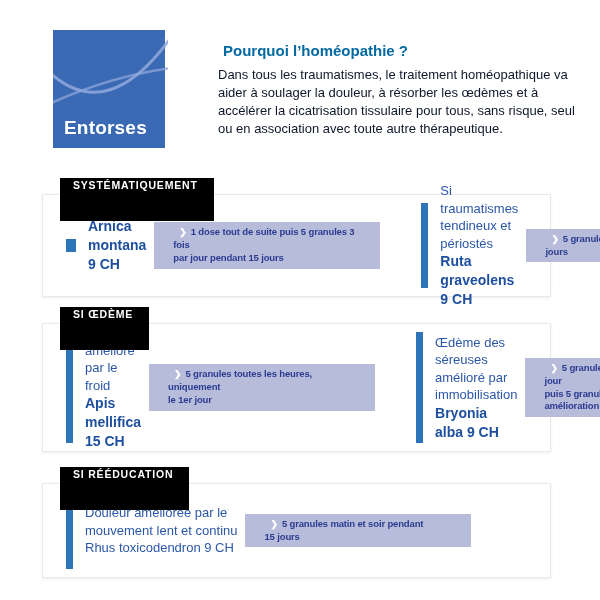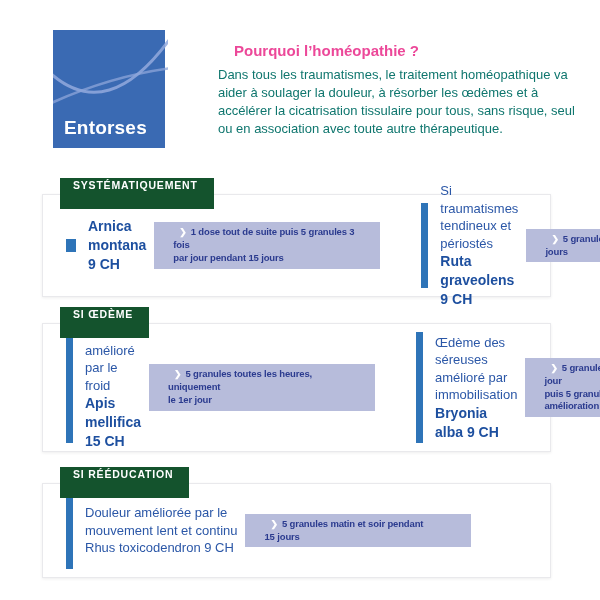"Pourquoi l’homéopathie ?" .intro-title { color: #ec4899 -> #0369a1; margin: 0 0 7px 16px -> 0 0 7px 5px }
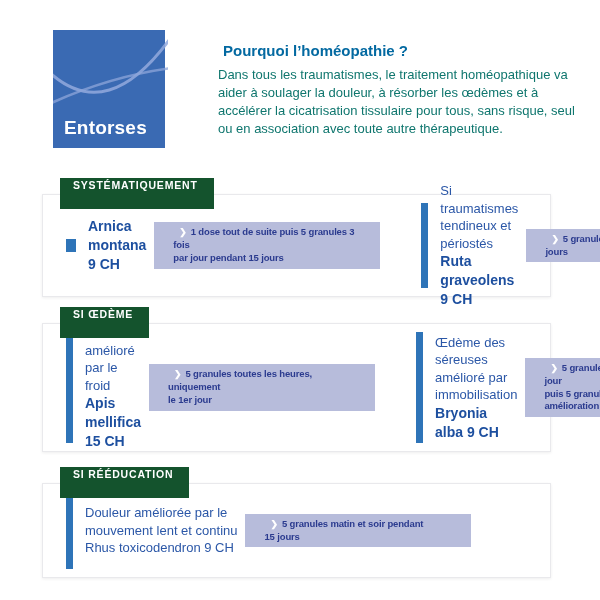"Dans tous les traumatismes, le" .intro-text { color: #0f766e -> #0f172a }
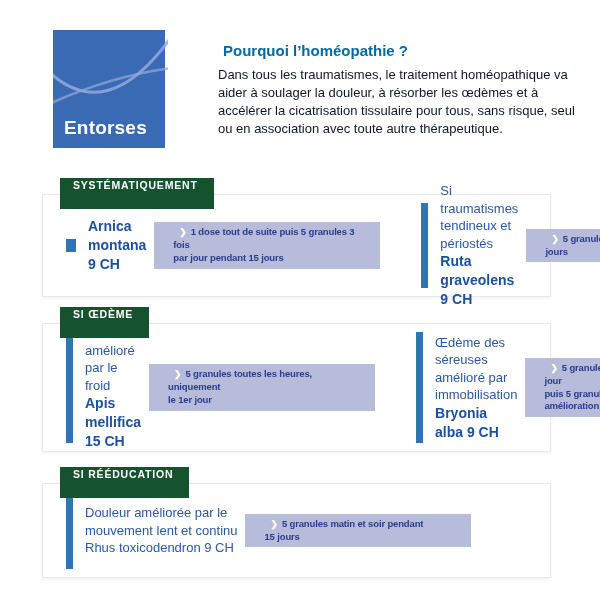"SYSTÉMATIQUEMENT" .section-bar { background: #14532d -> #000000; padding: 0 16px 0 13px -> 0 16px 12px 13px }
